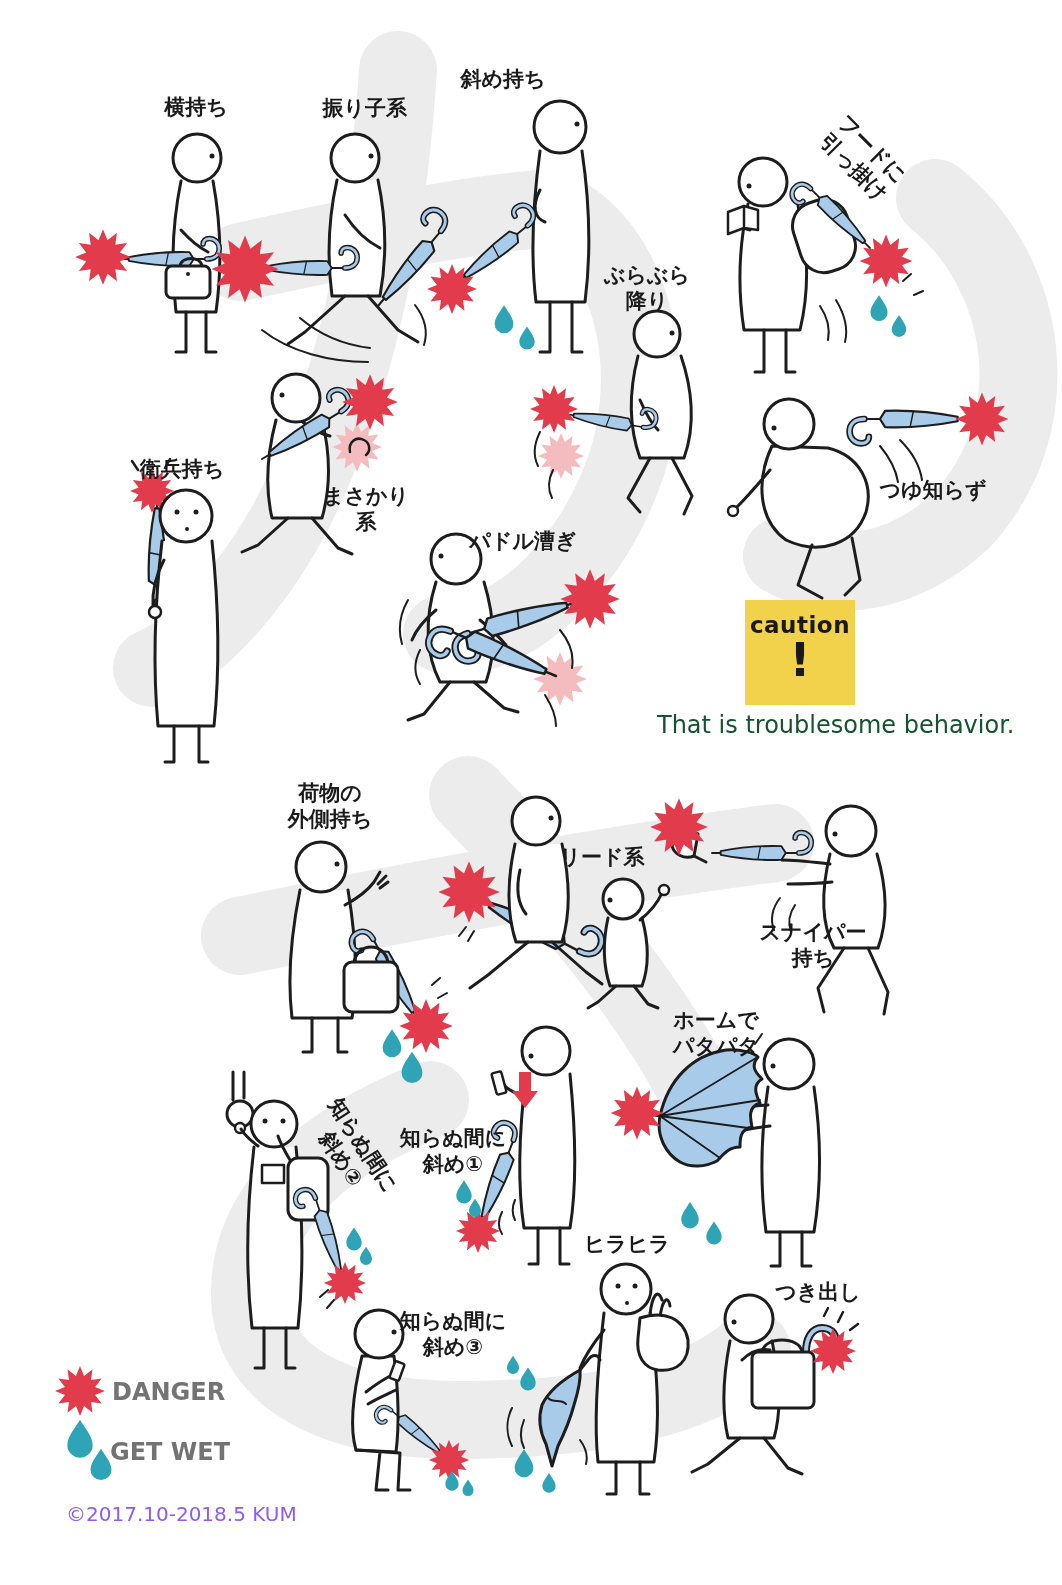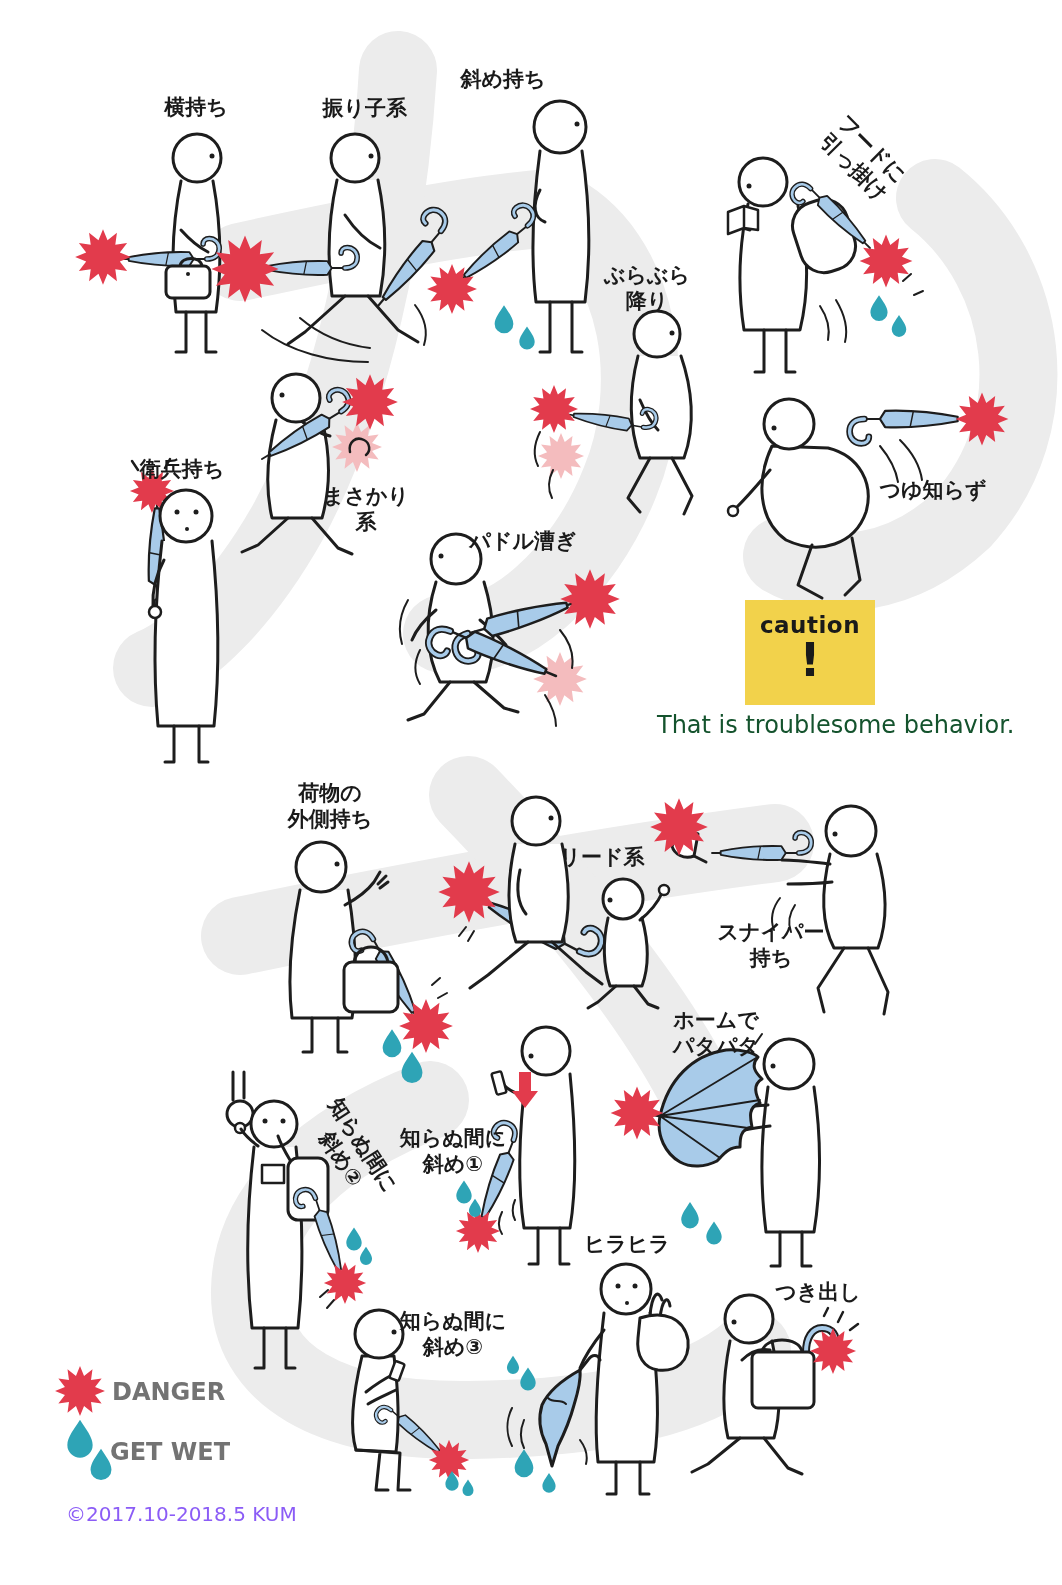"caution" #caution-box { width: 130px -> 110px }
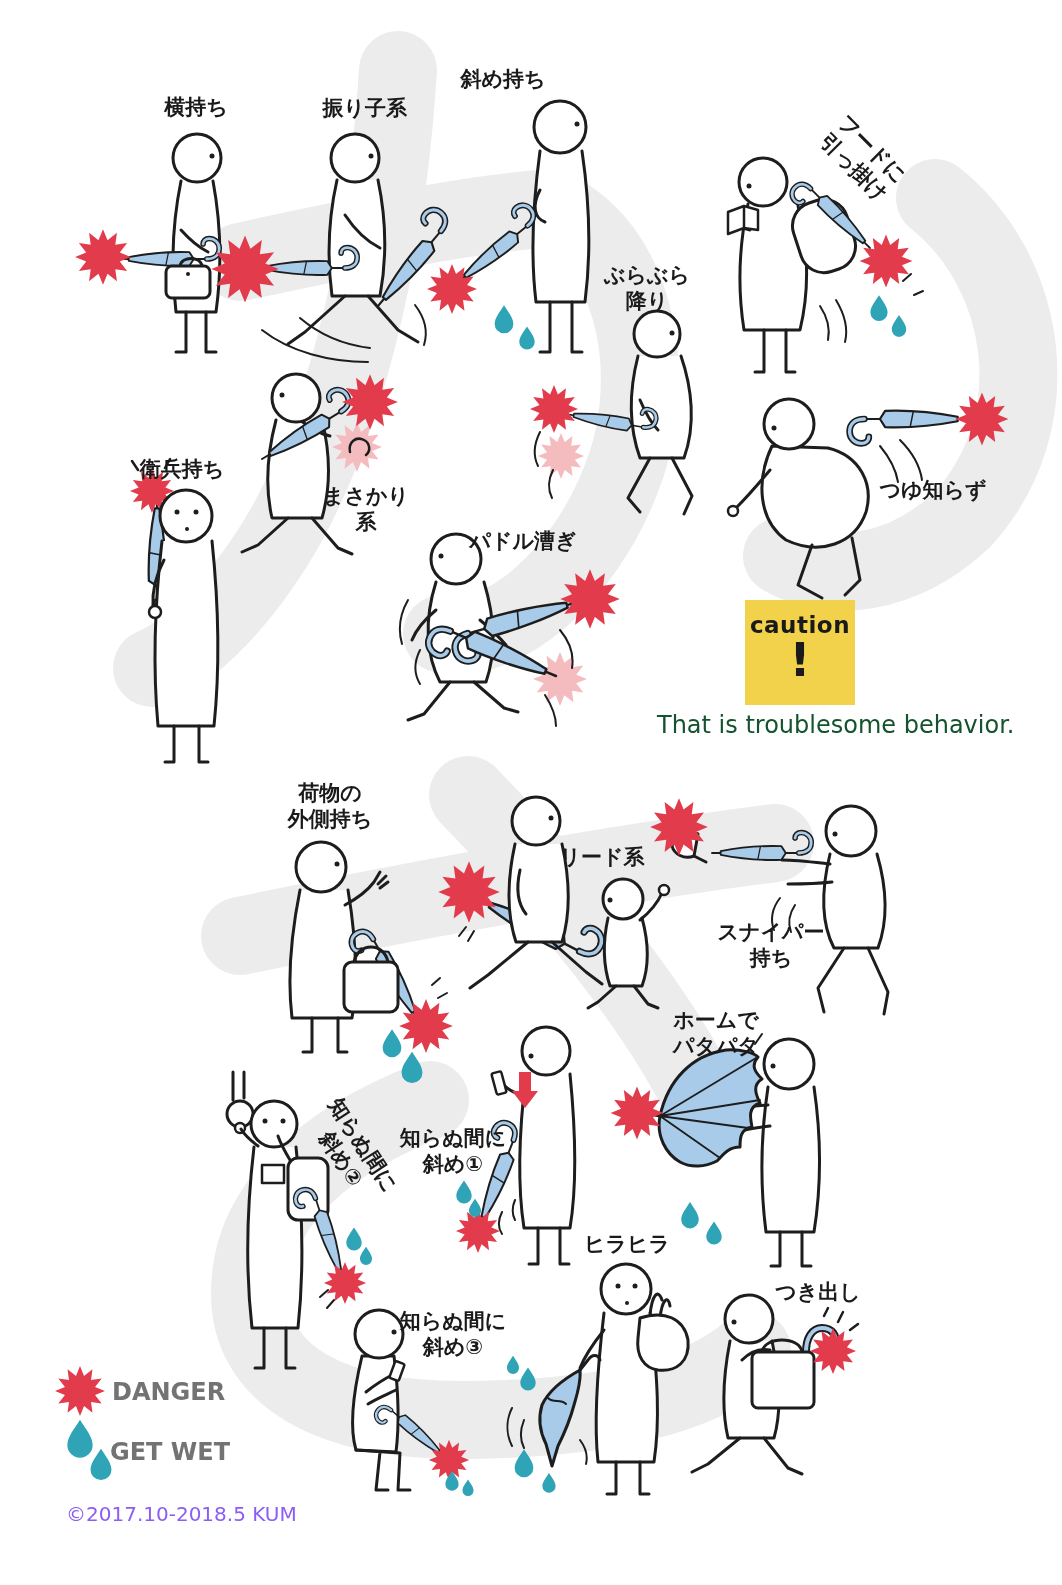"スナイパー" div.lbl { left: 706px -> 748px }
